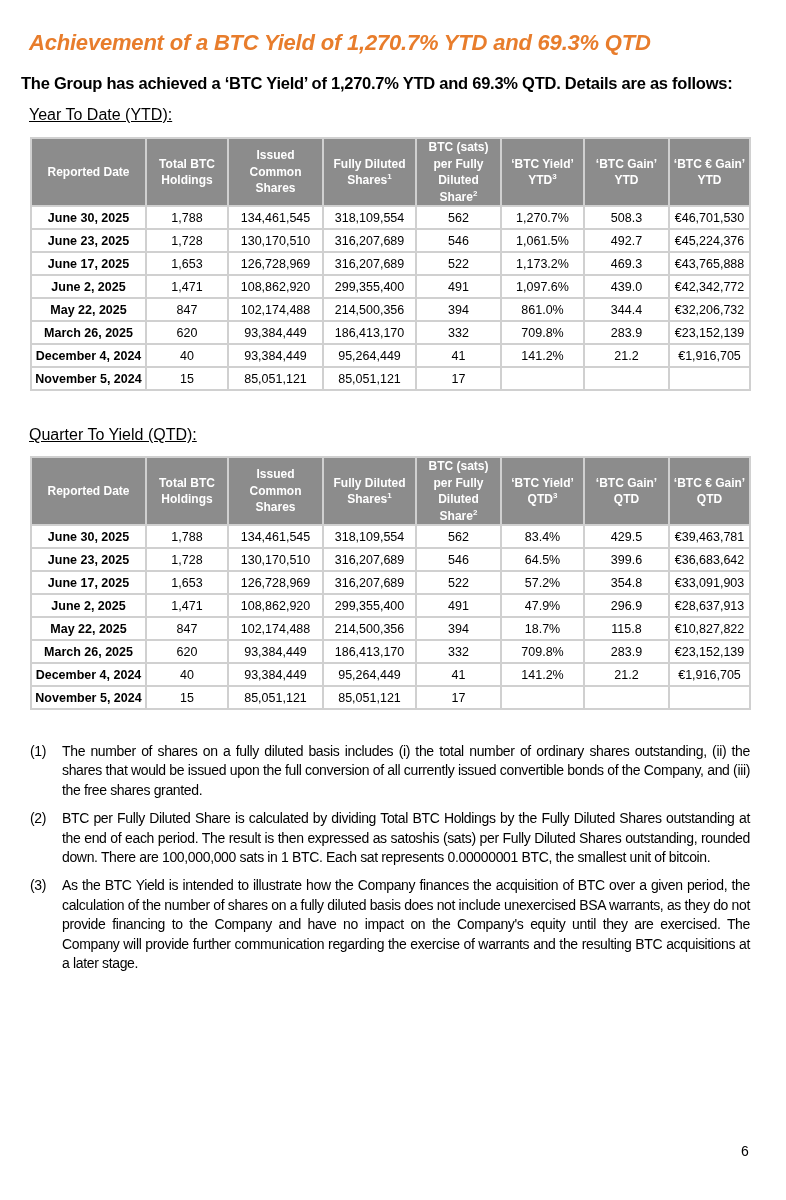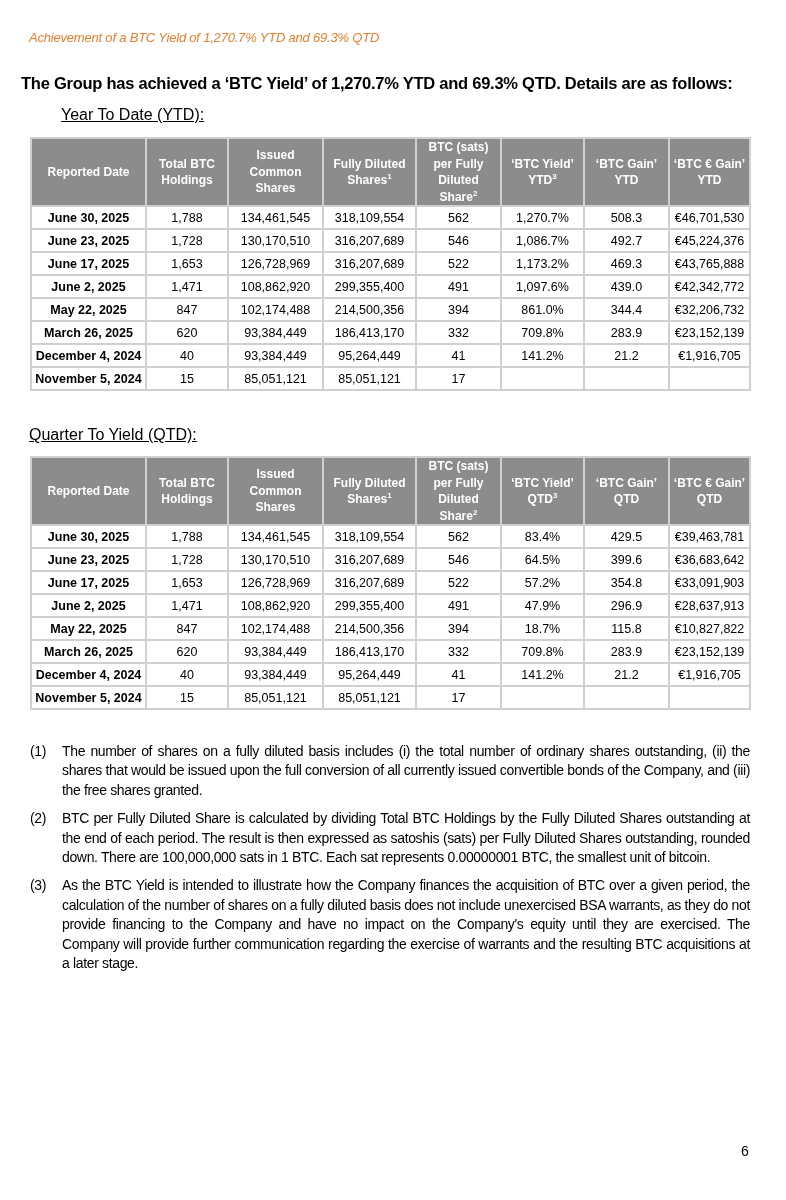"Achievement of a BTC Yield" .title { font-size: 13px -> 22px; font-weight: normal -> bold }
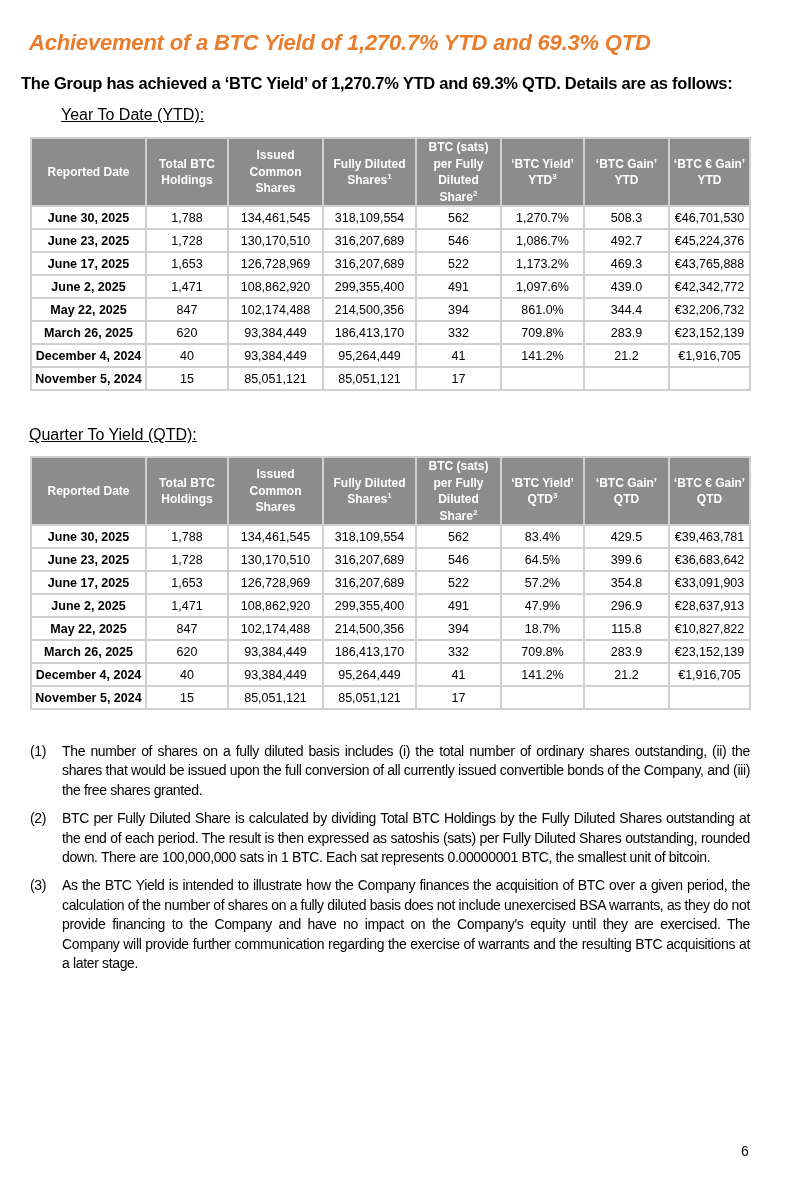"Year To Date (YTD):" .sec-ytd { margin-left: 32px -> none }
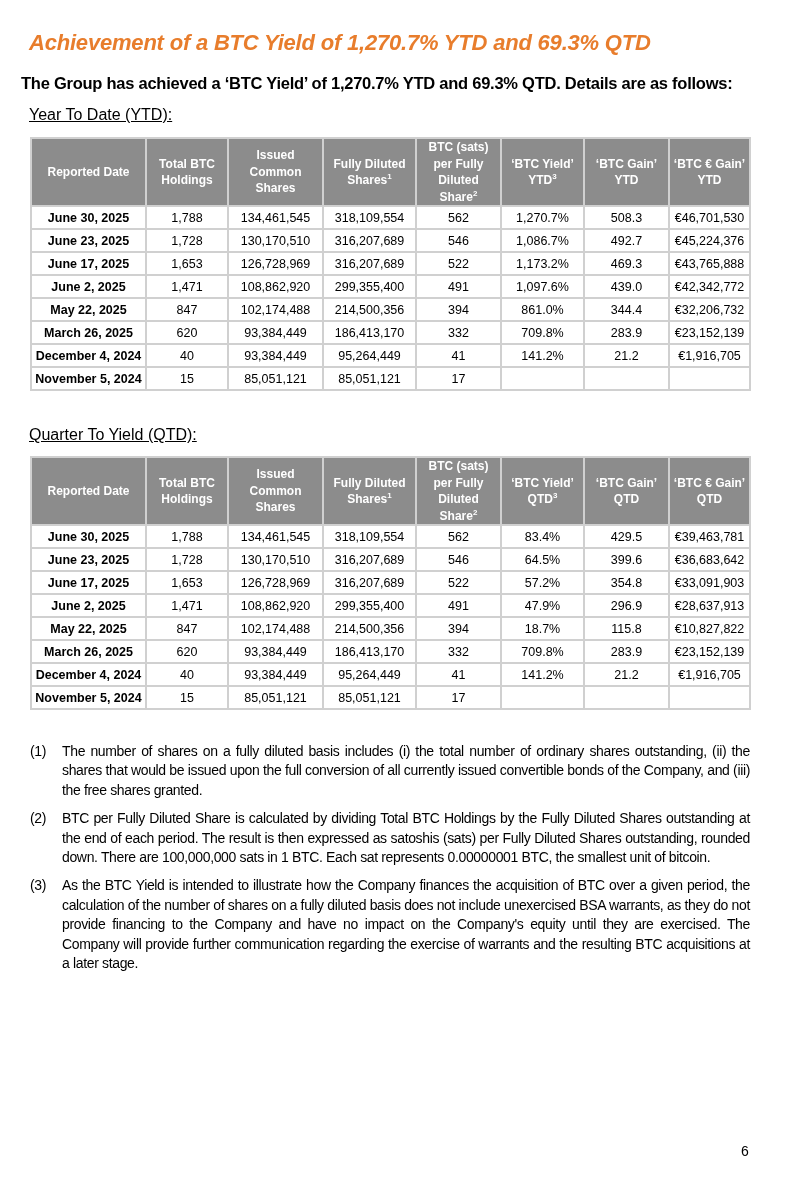"1,086.7%" td { text: 1,086.7% -> 1,061.5% }
